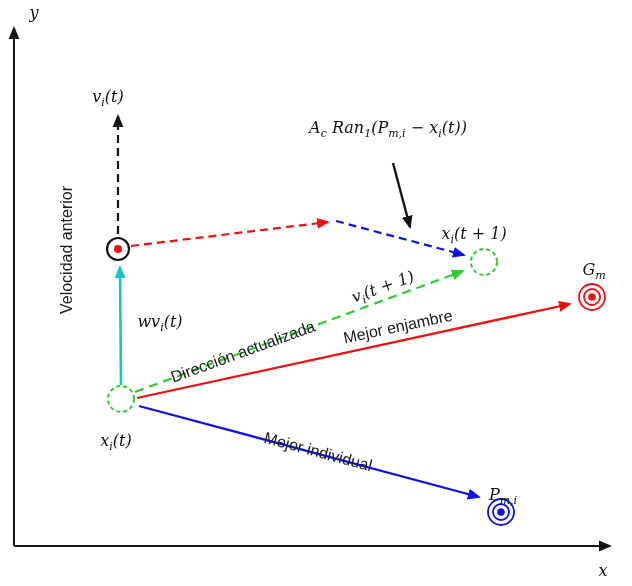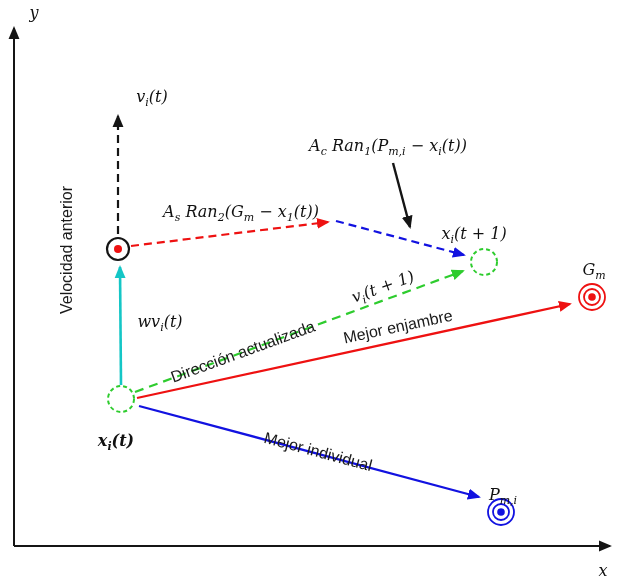"vi(t)" div.label { margin-left: 44px -> none }
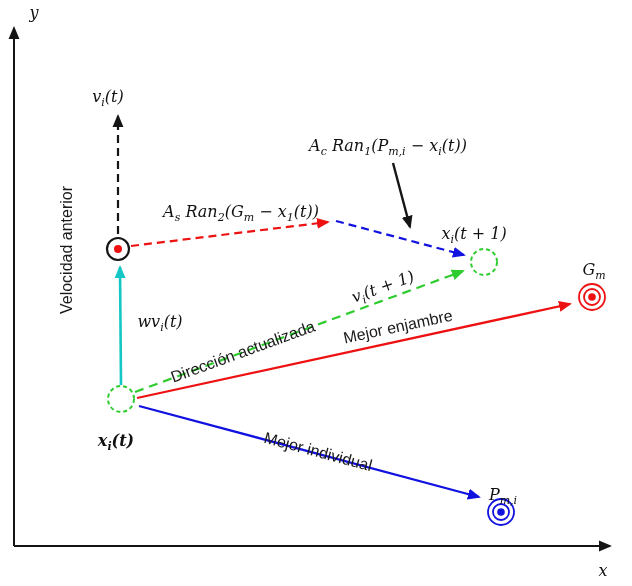"Ac Ran1(Pm,i − xi(t))" div.label { top: 146px -> 128px }
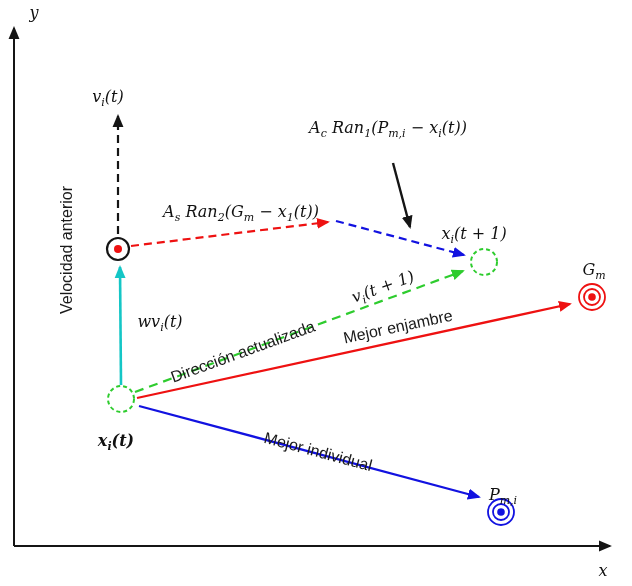"As Ran2(Gm − x1(t))" div.label { html: <div><span>A</span><sub>s</sub><span> Ran</span><sub>2</sub><span>(G</span><sub>m</sub><span> − x</span><sub>1</sub><span>(t))</span></div> -> none }
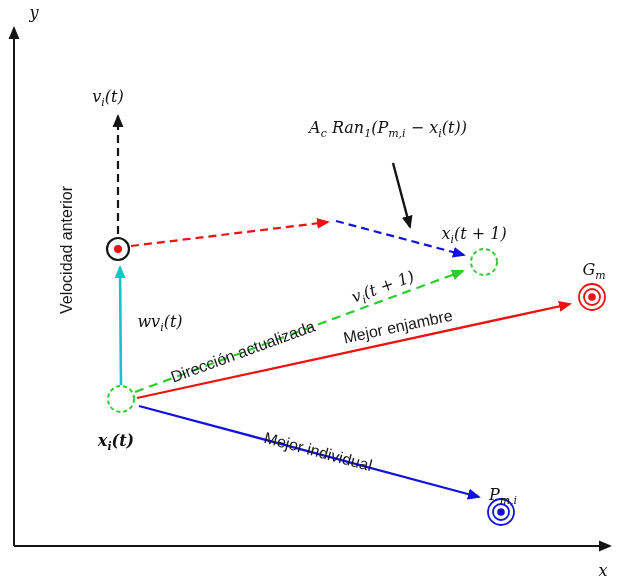"xi(t)" div.label { font-weight: bold -> none }
